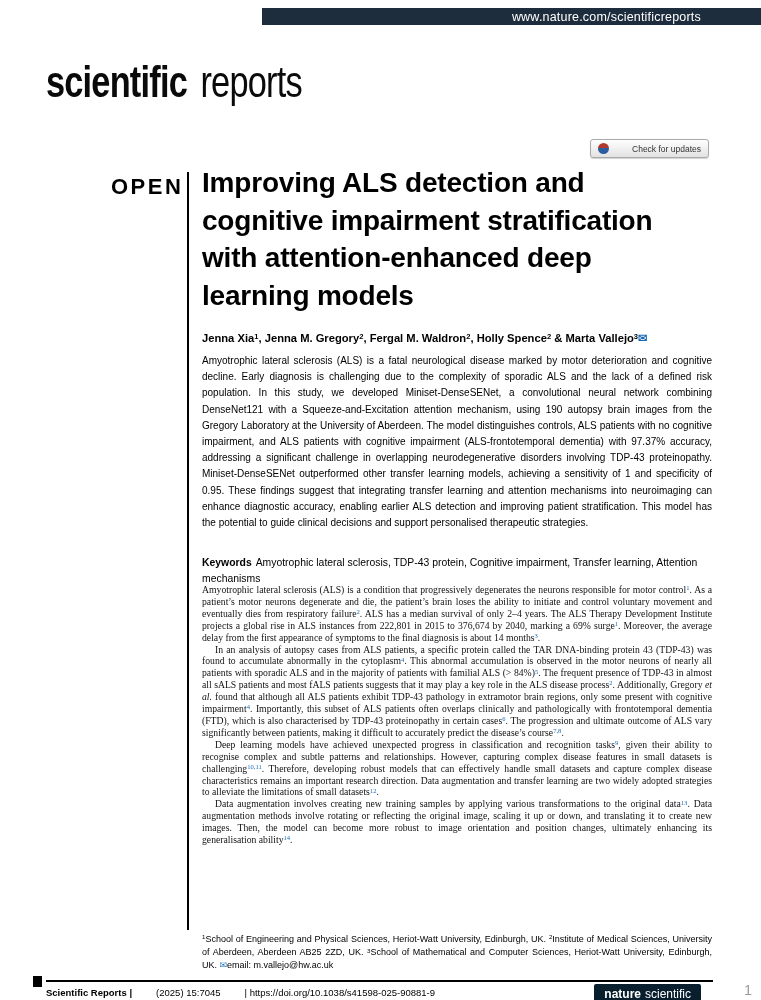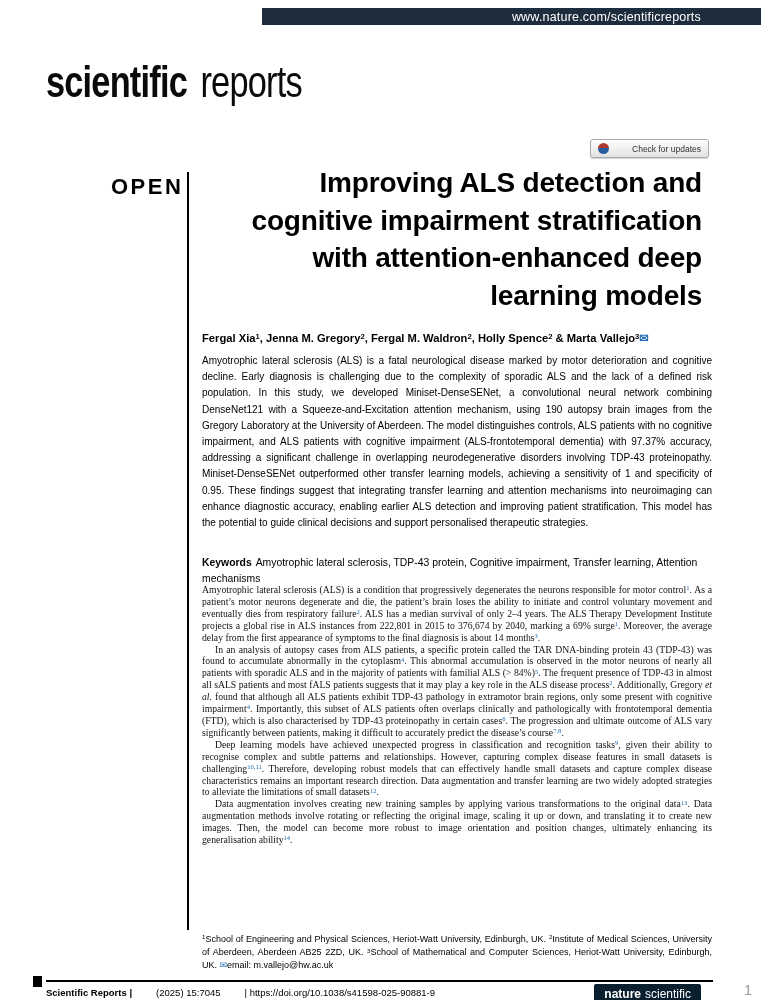"Improving ALS detection and cognitive" .title { text-align: right -> none }
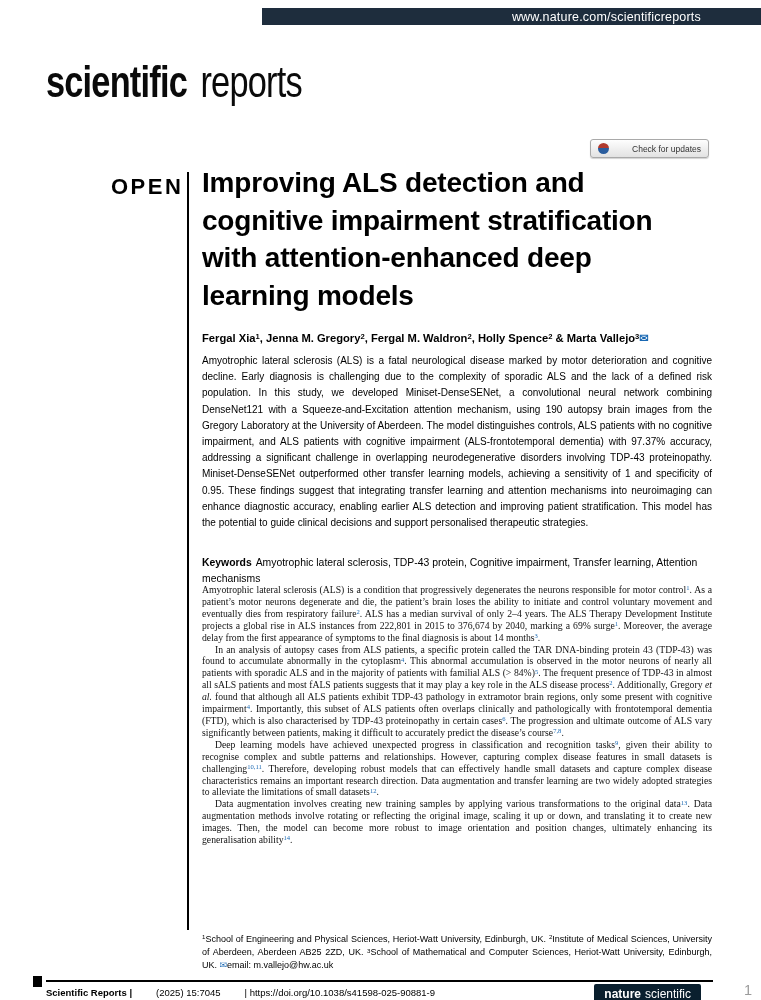"Fergal Xia" span { text: Fergal -> Jenna }
